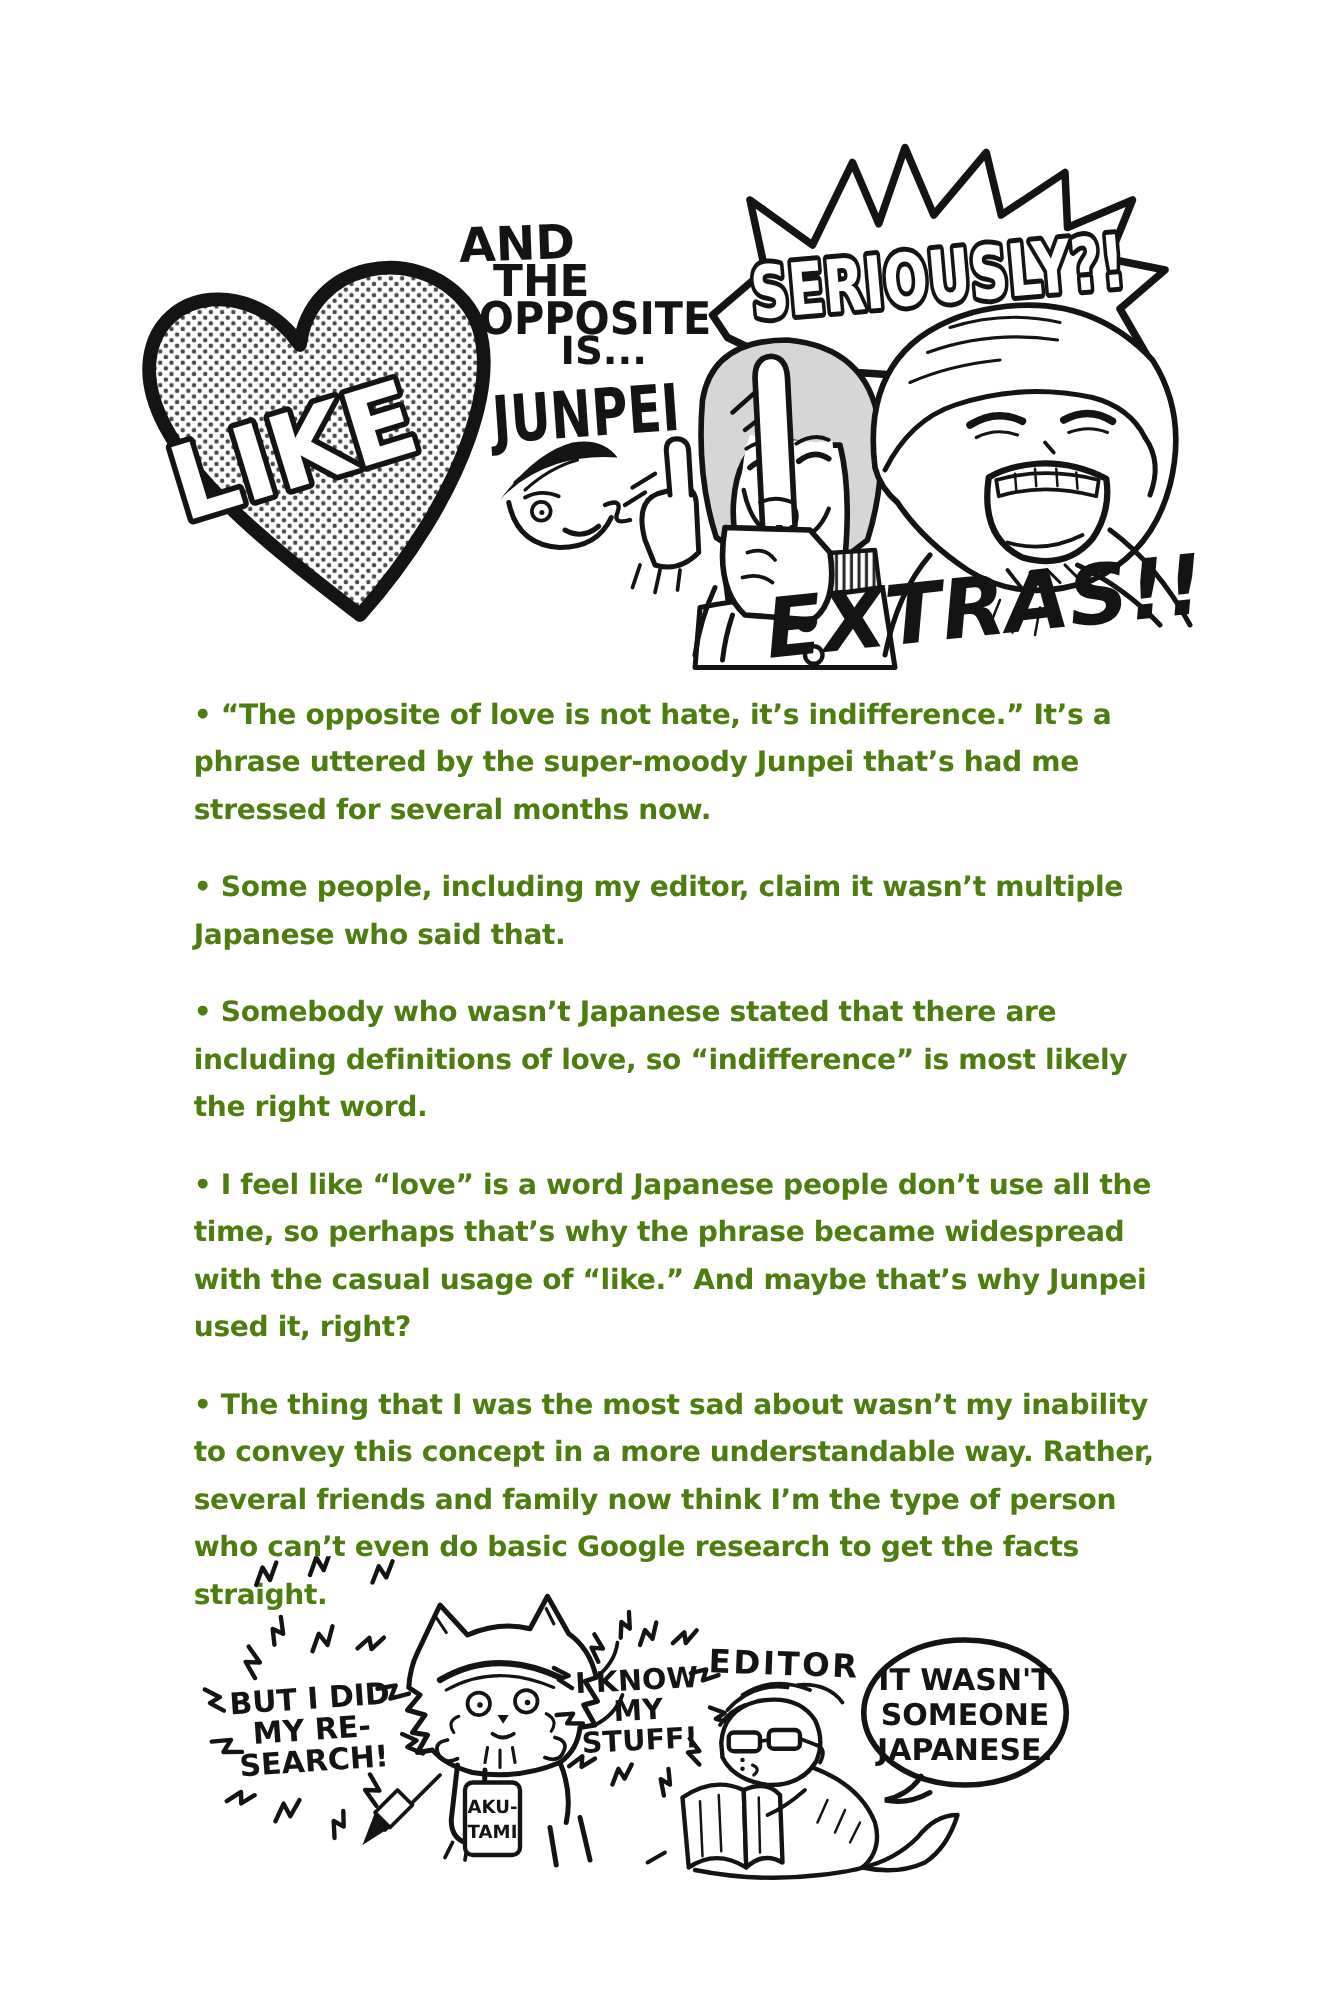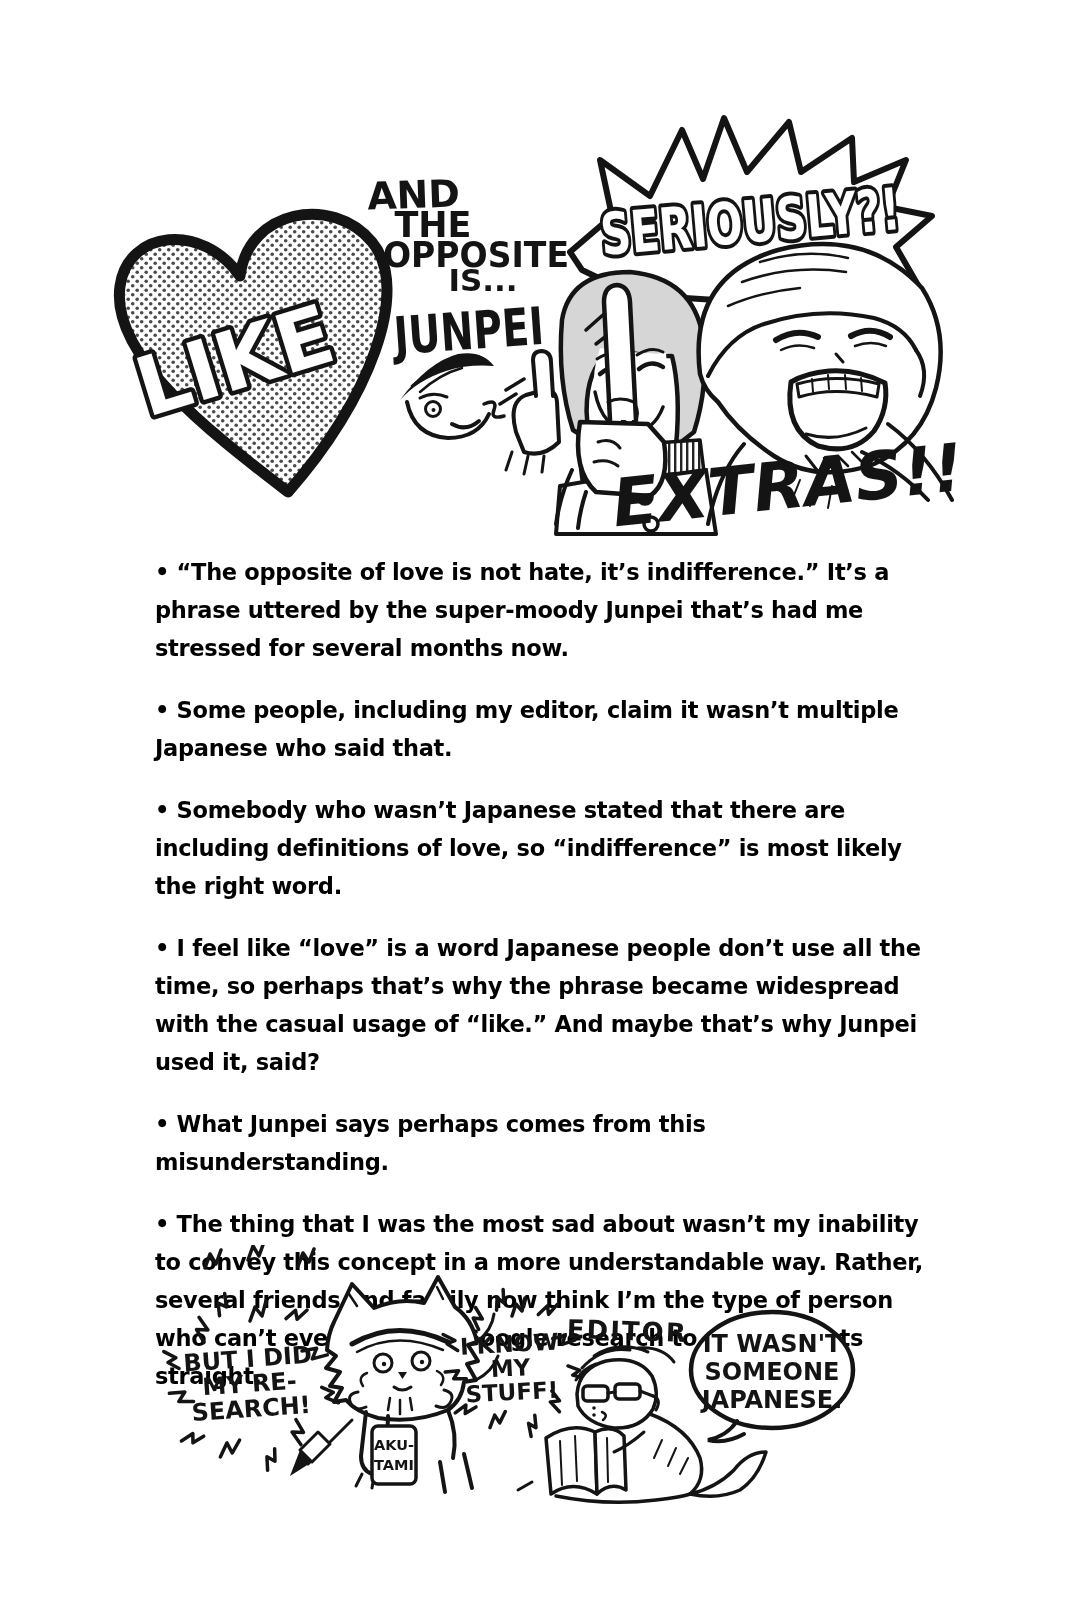"• “The opposite of love" .bullets { color: #000000 -> #4d7c0f }
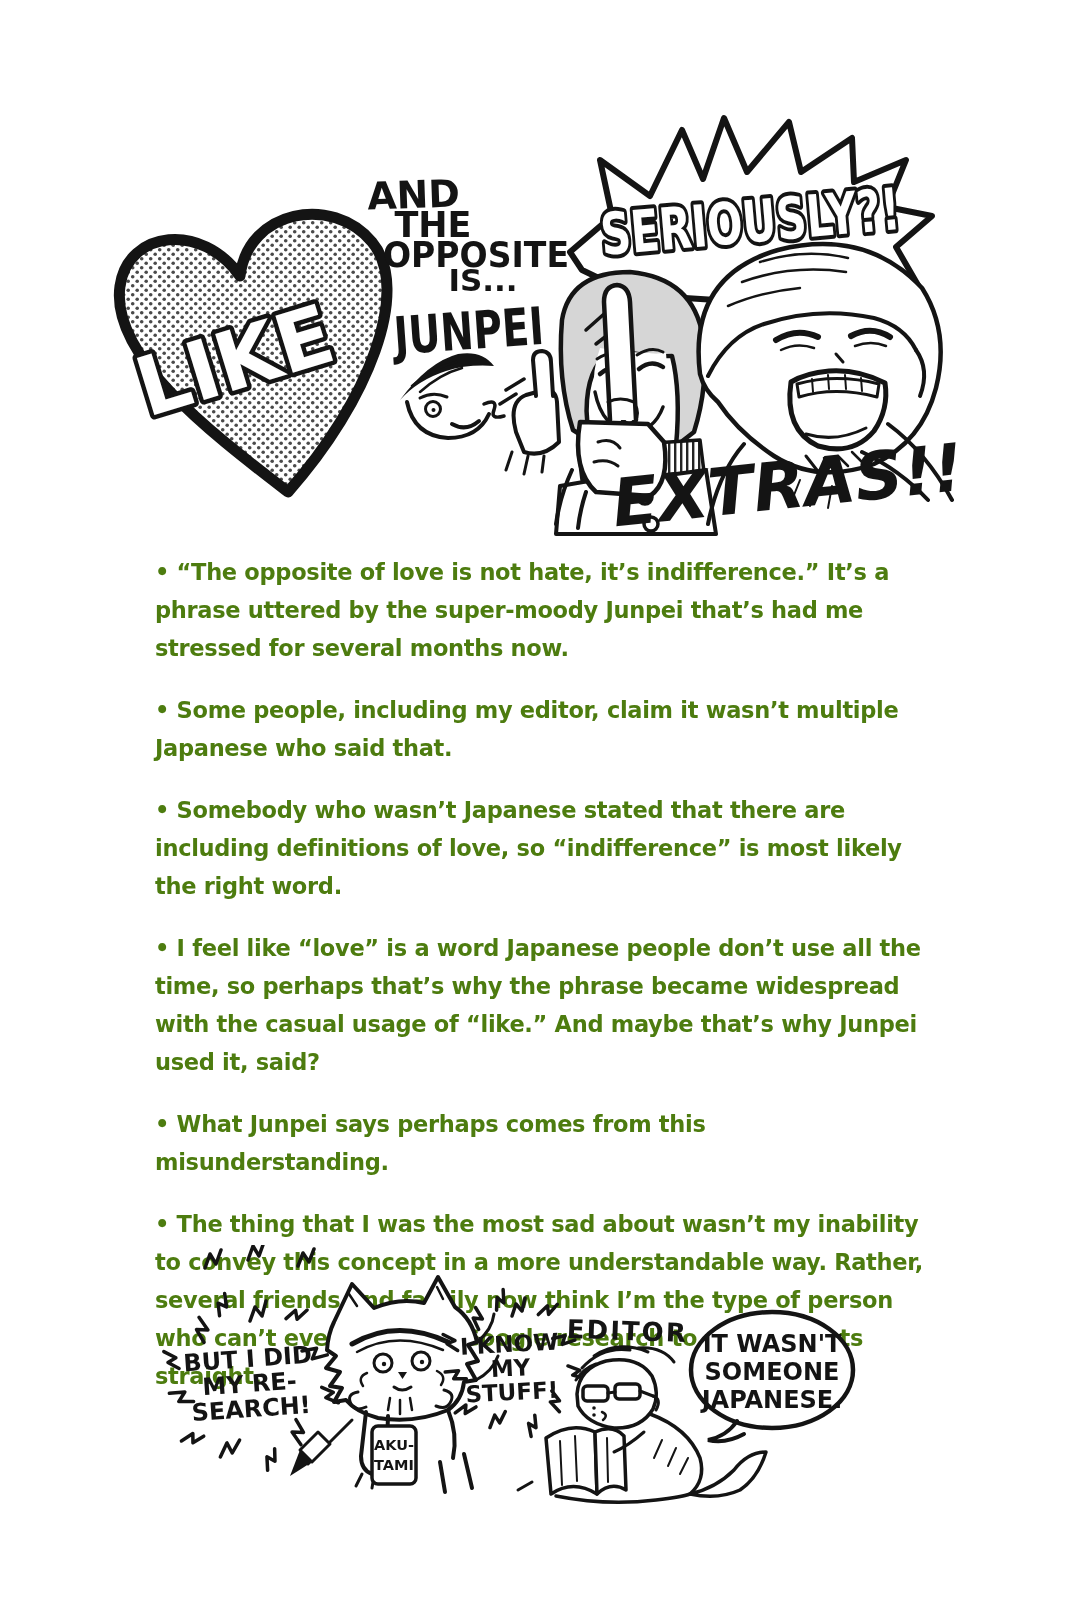"• I feel like “love”" p { text: said -> right }
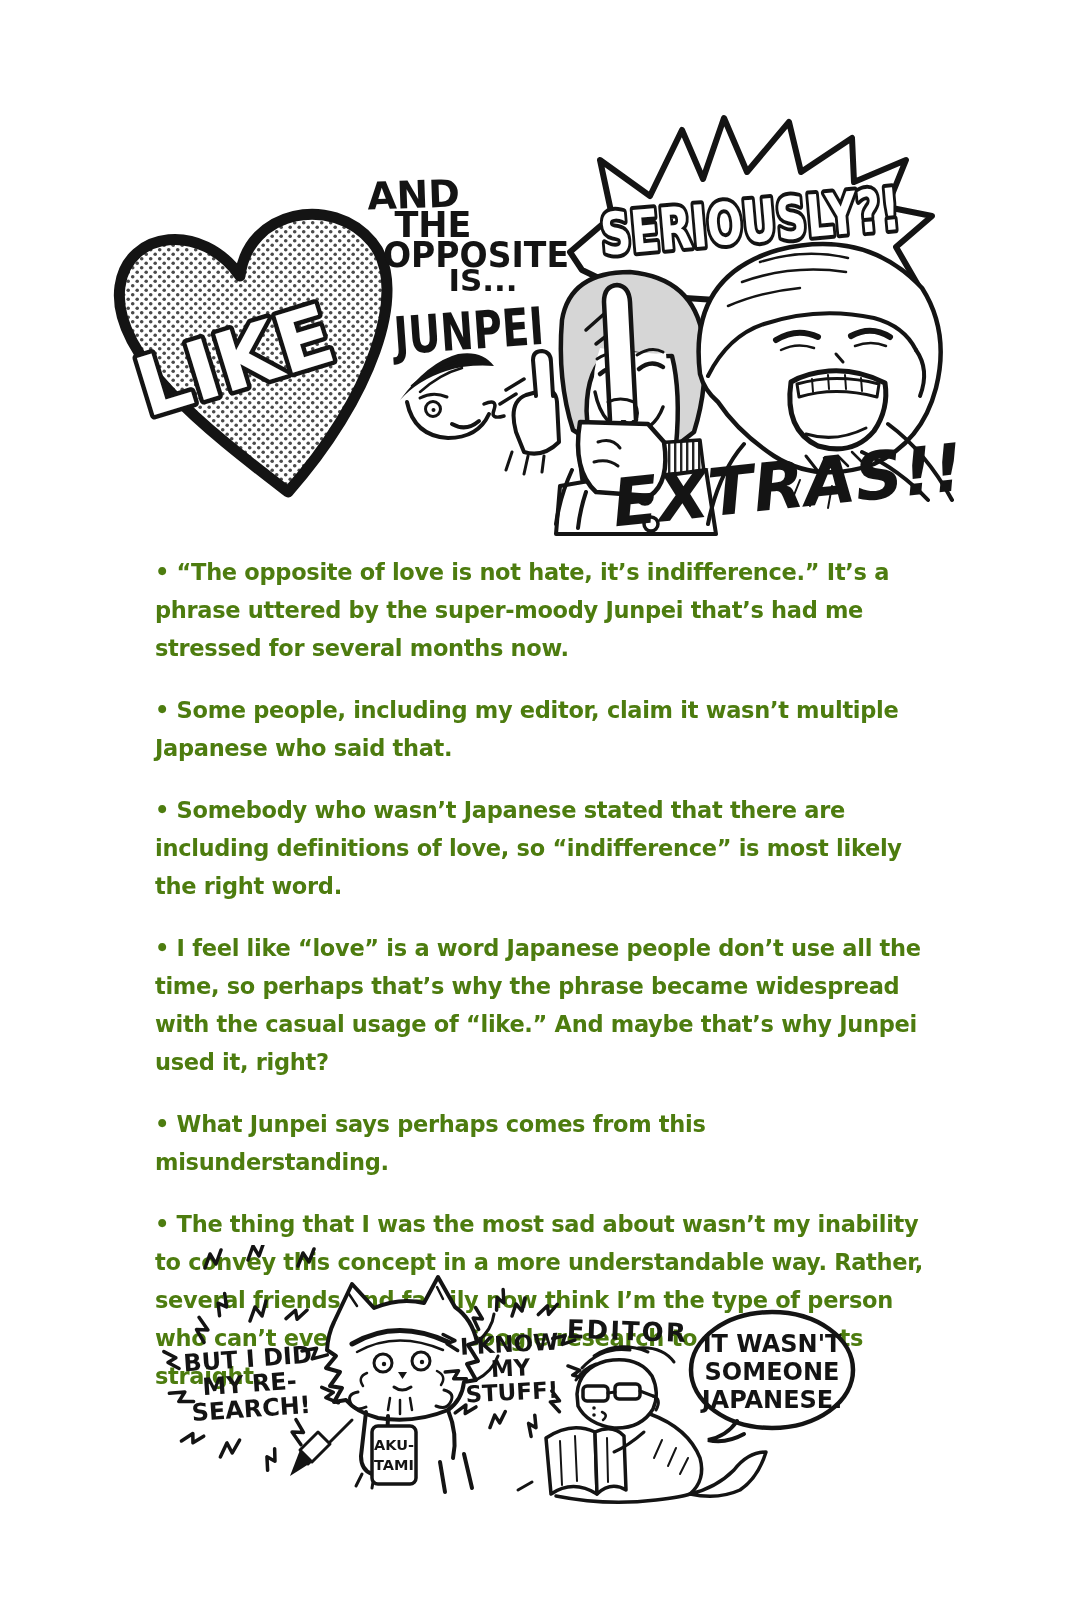"• What Junpei says perhaps" p { html: <p>• What Junpei says perhaps comes from this misunderstanding.</p> -> none }
